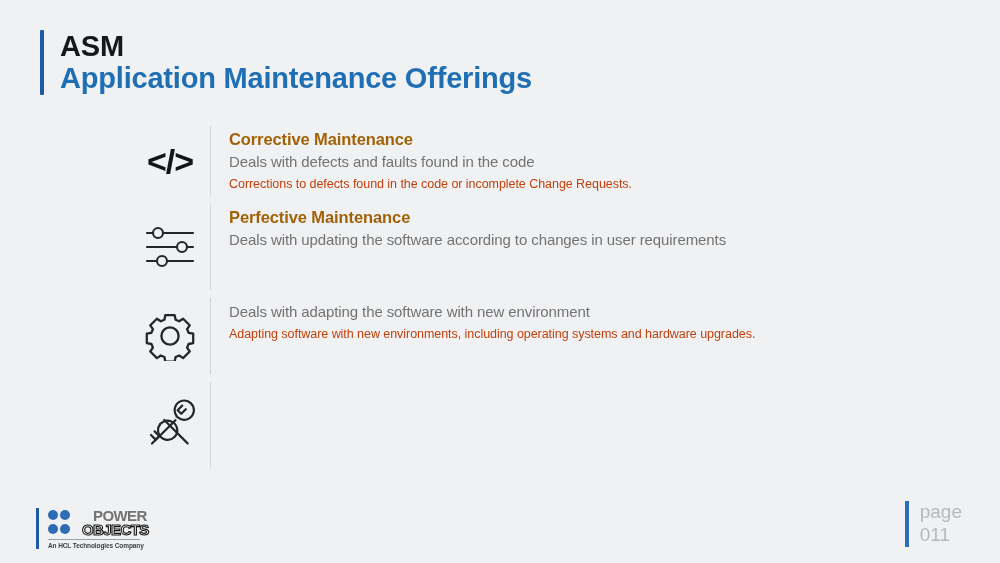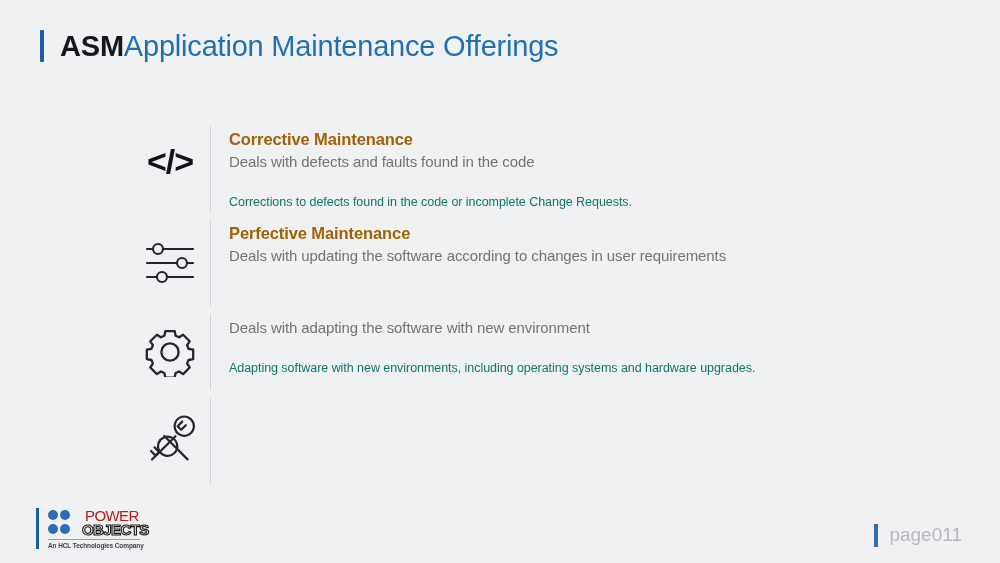"ASM" .header-text { flex-direction: row -> column }
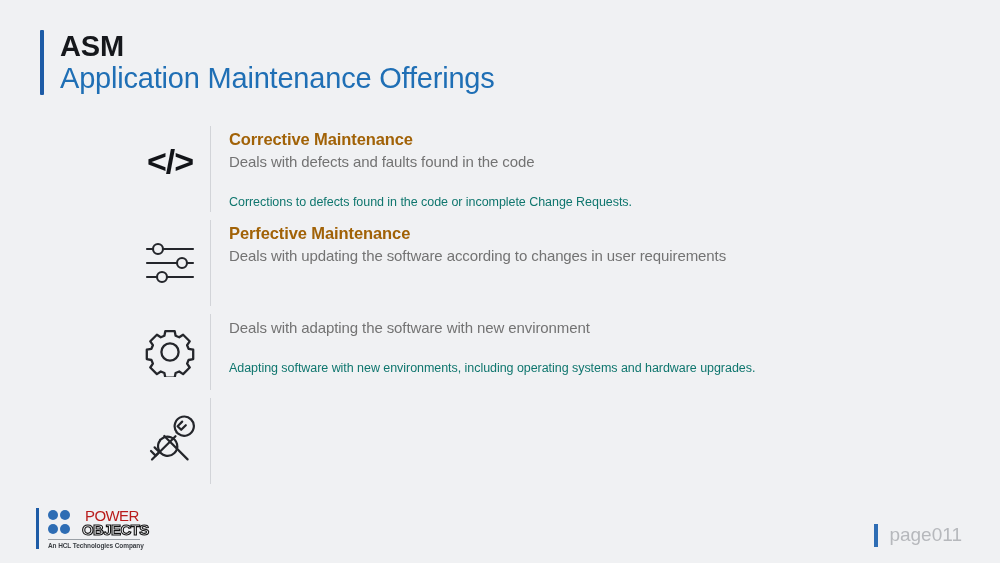"Application Maintenance Offerings" .header-subtitle { font-weight: normal -> bold }
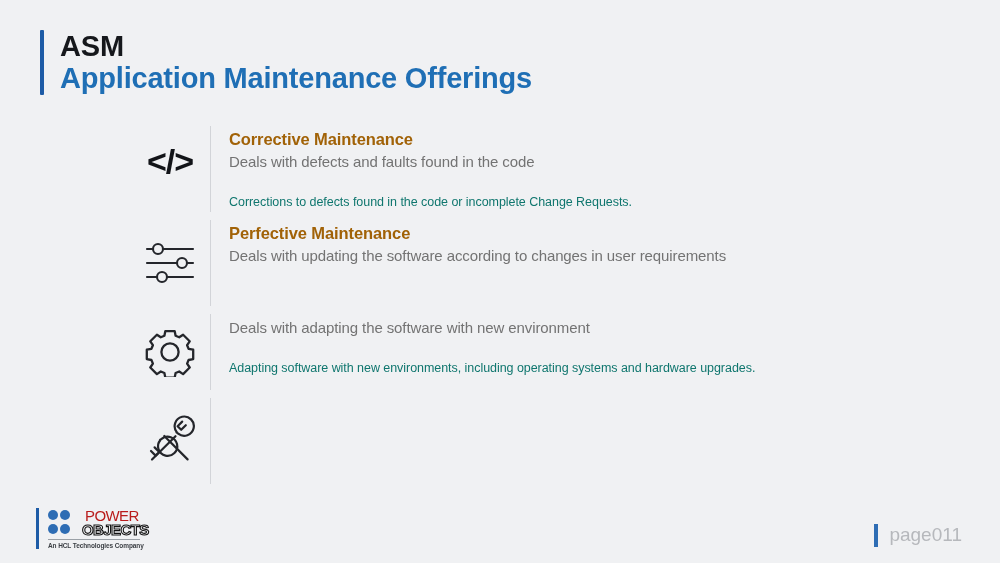"Corrections to defects found in" .row-desc { color: #0f766e -> #c2410c; margin-top: 20px -> 2px }
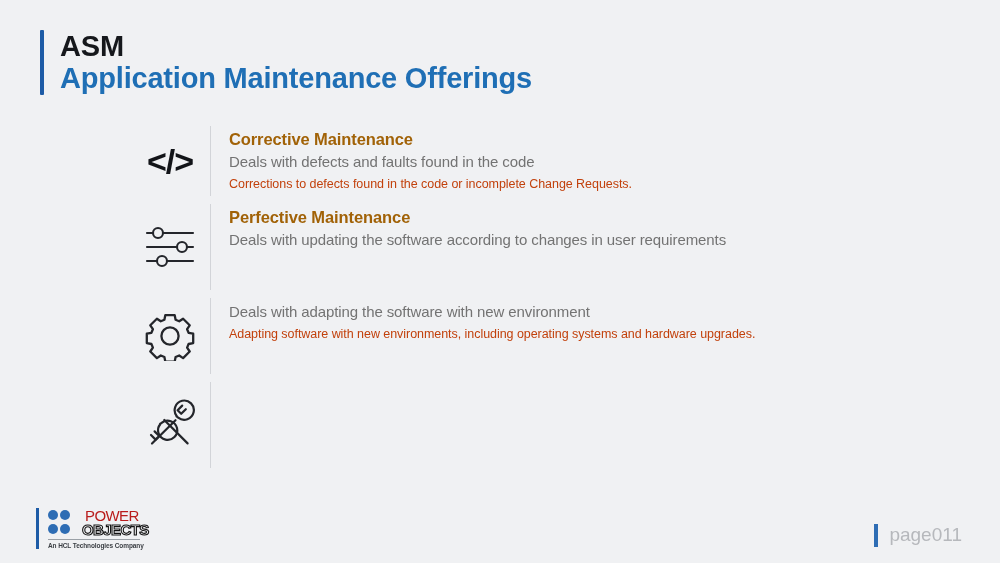"POWER" .logo-word-solid { color: #b91c1c -> #737373; font-weight: normal -> bold; margin-left: 13px -> 21px }
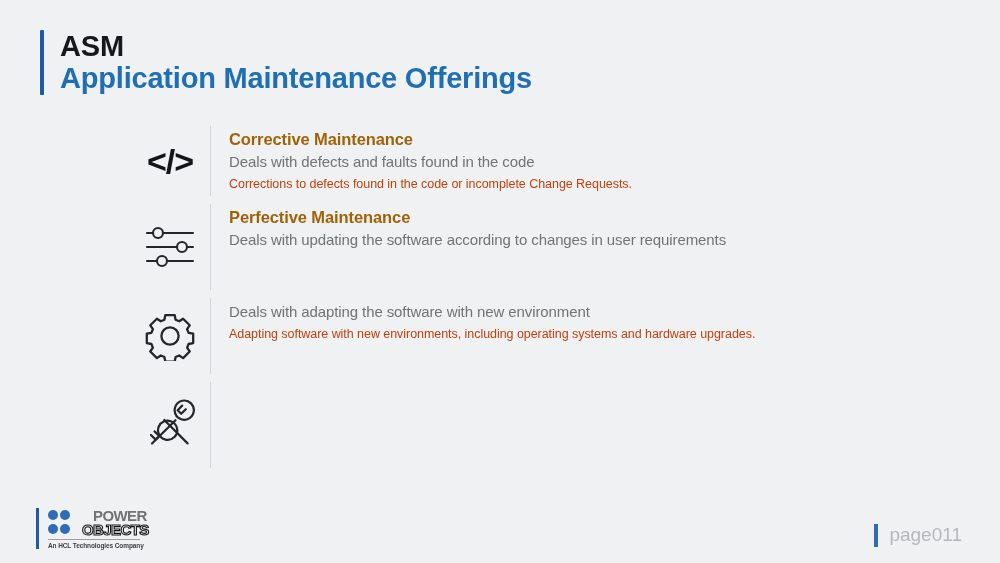"page" .page-text { flex-direction: row -> column }
